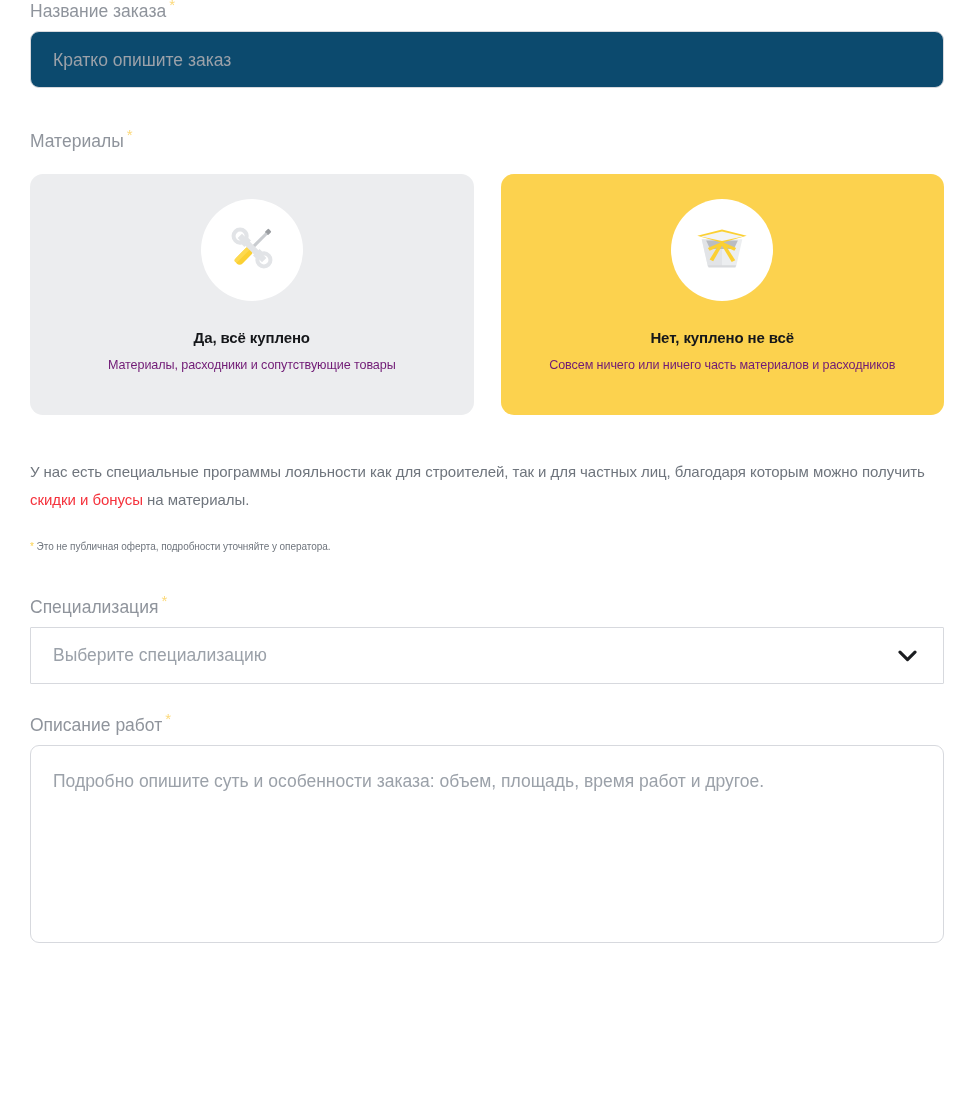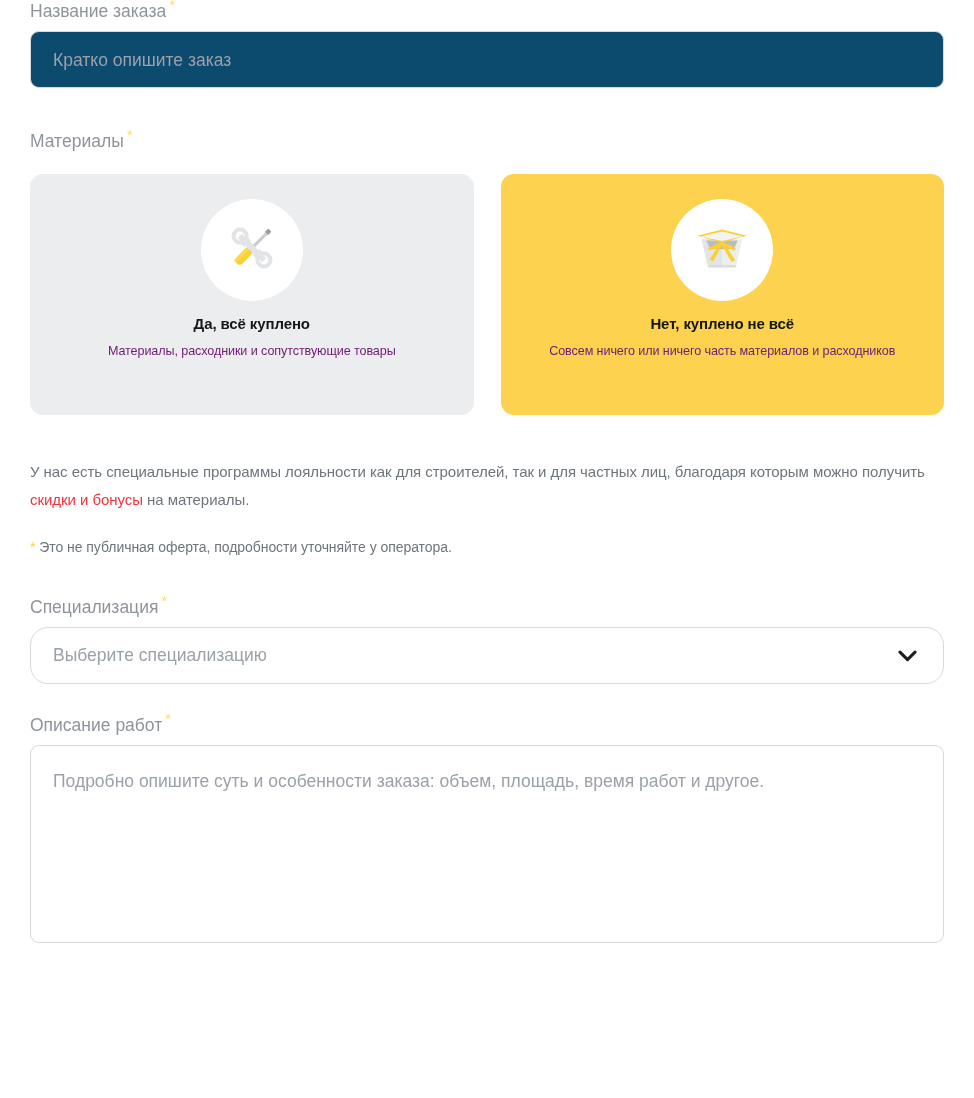"Да, всё куплено" .card-title { margin-top: 14px -> 28px }
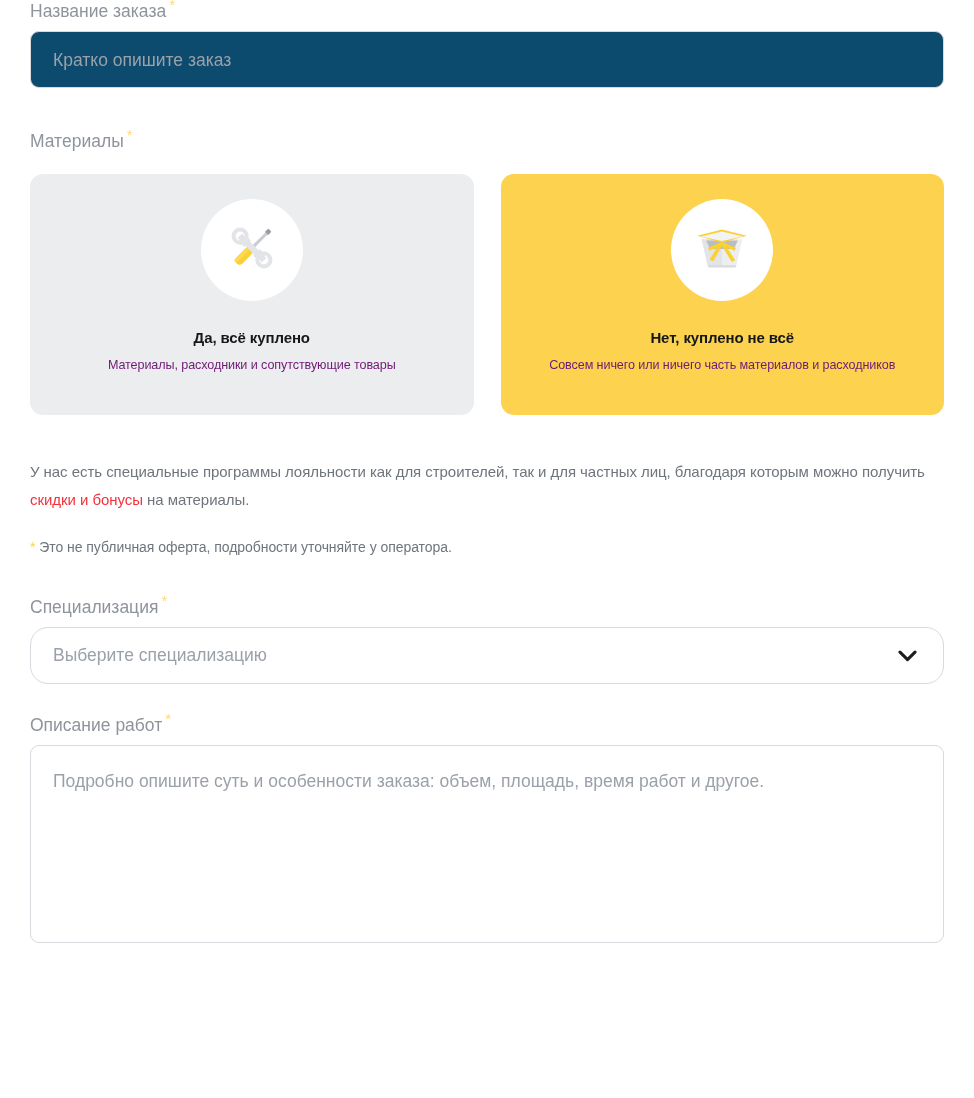"* Это не публичная оферта," .offer-note { font-size: 14px -> 10px }
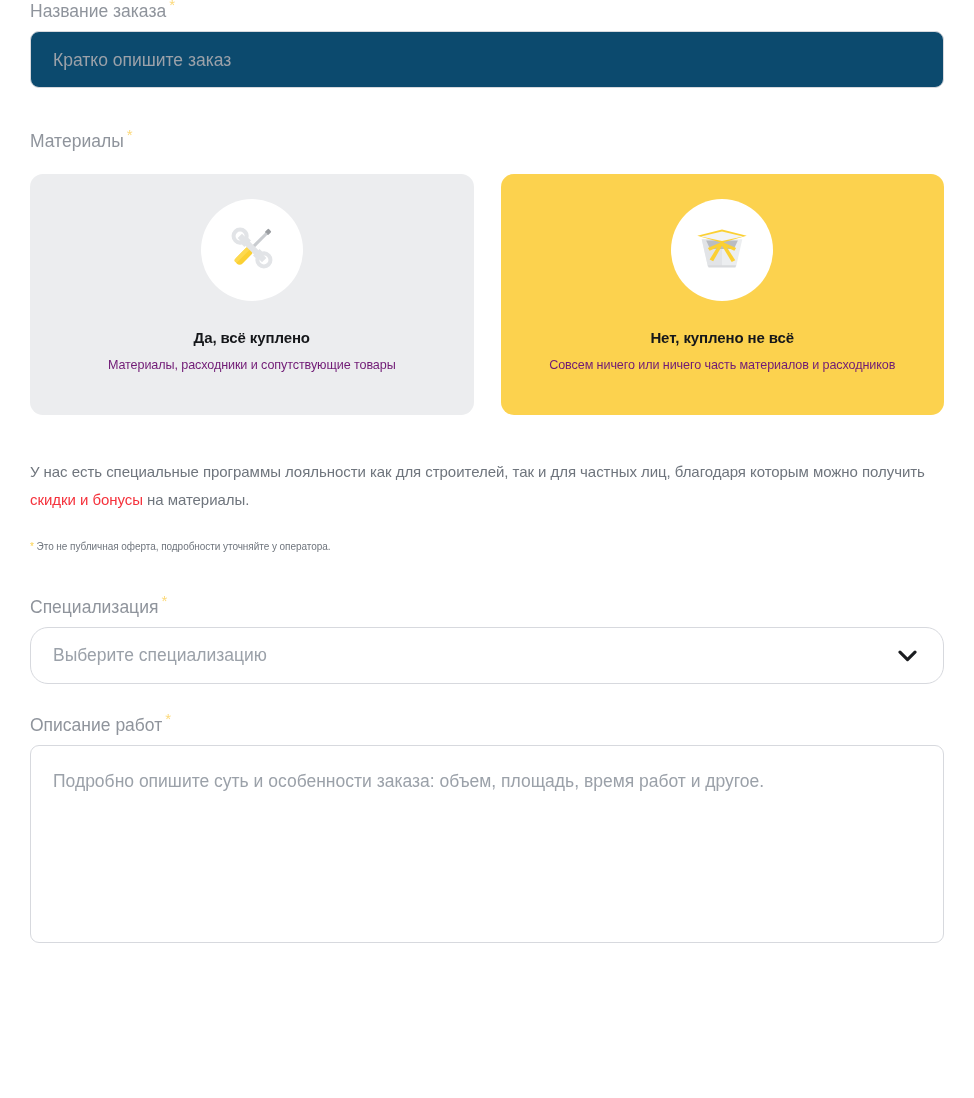"Выберите специализацию" .select-box { border-radius: 18px -> 1px }
